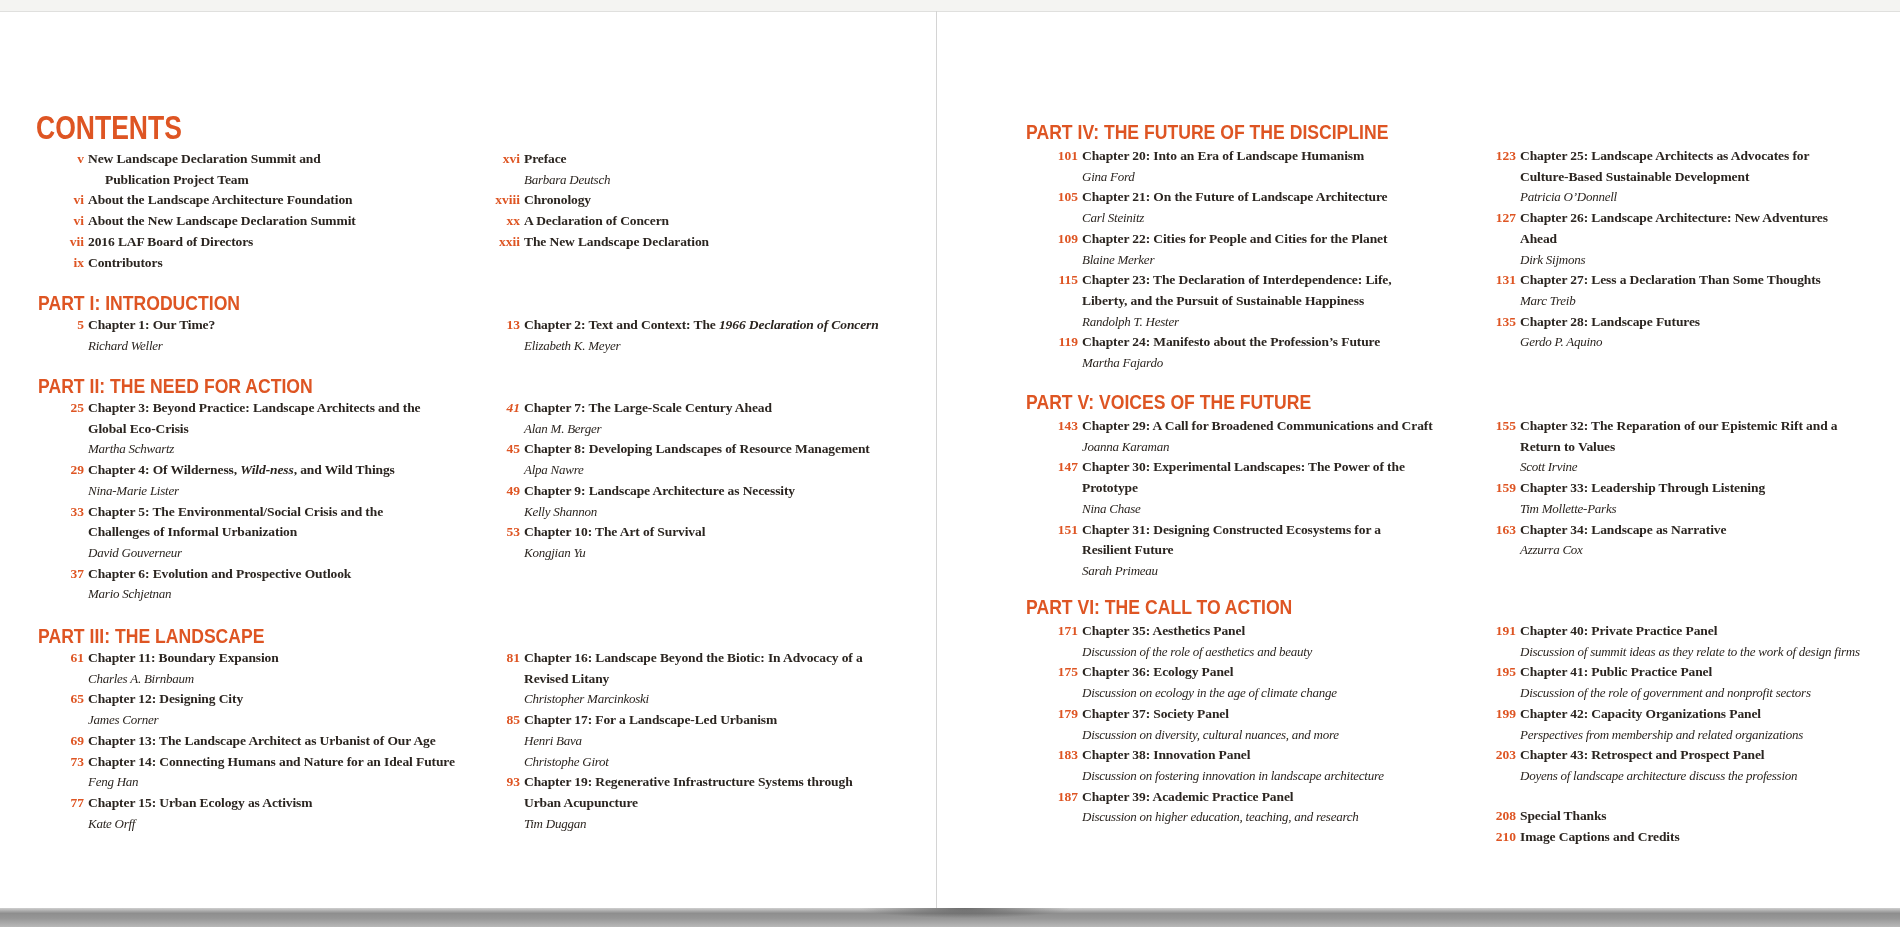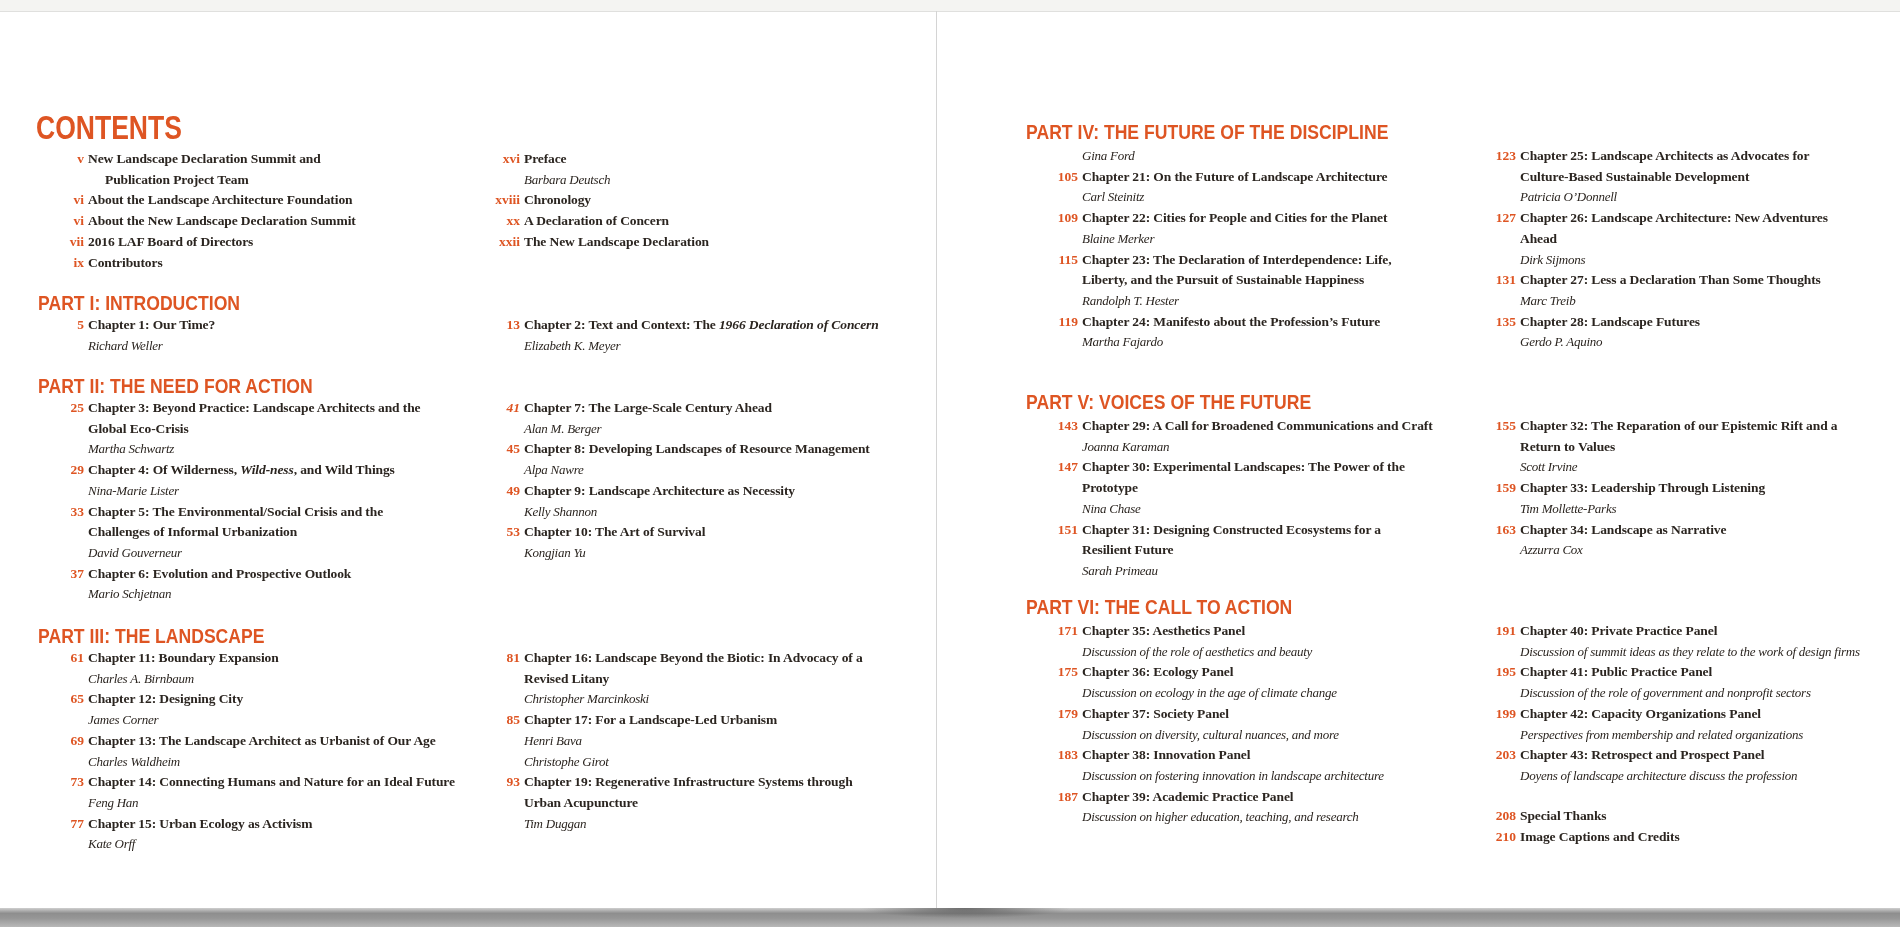"101" div.line { html: none -> <div> <span>101</span> <span>Chapter 20: Into an Era of Landscape Humanism</span> </div> }
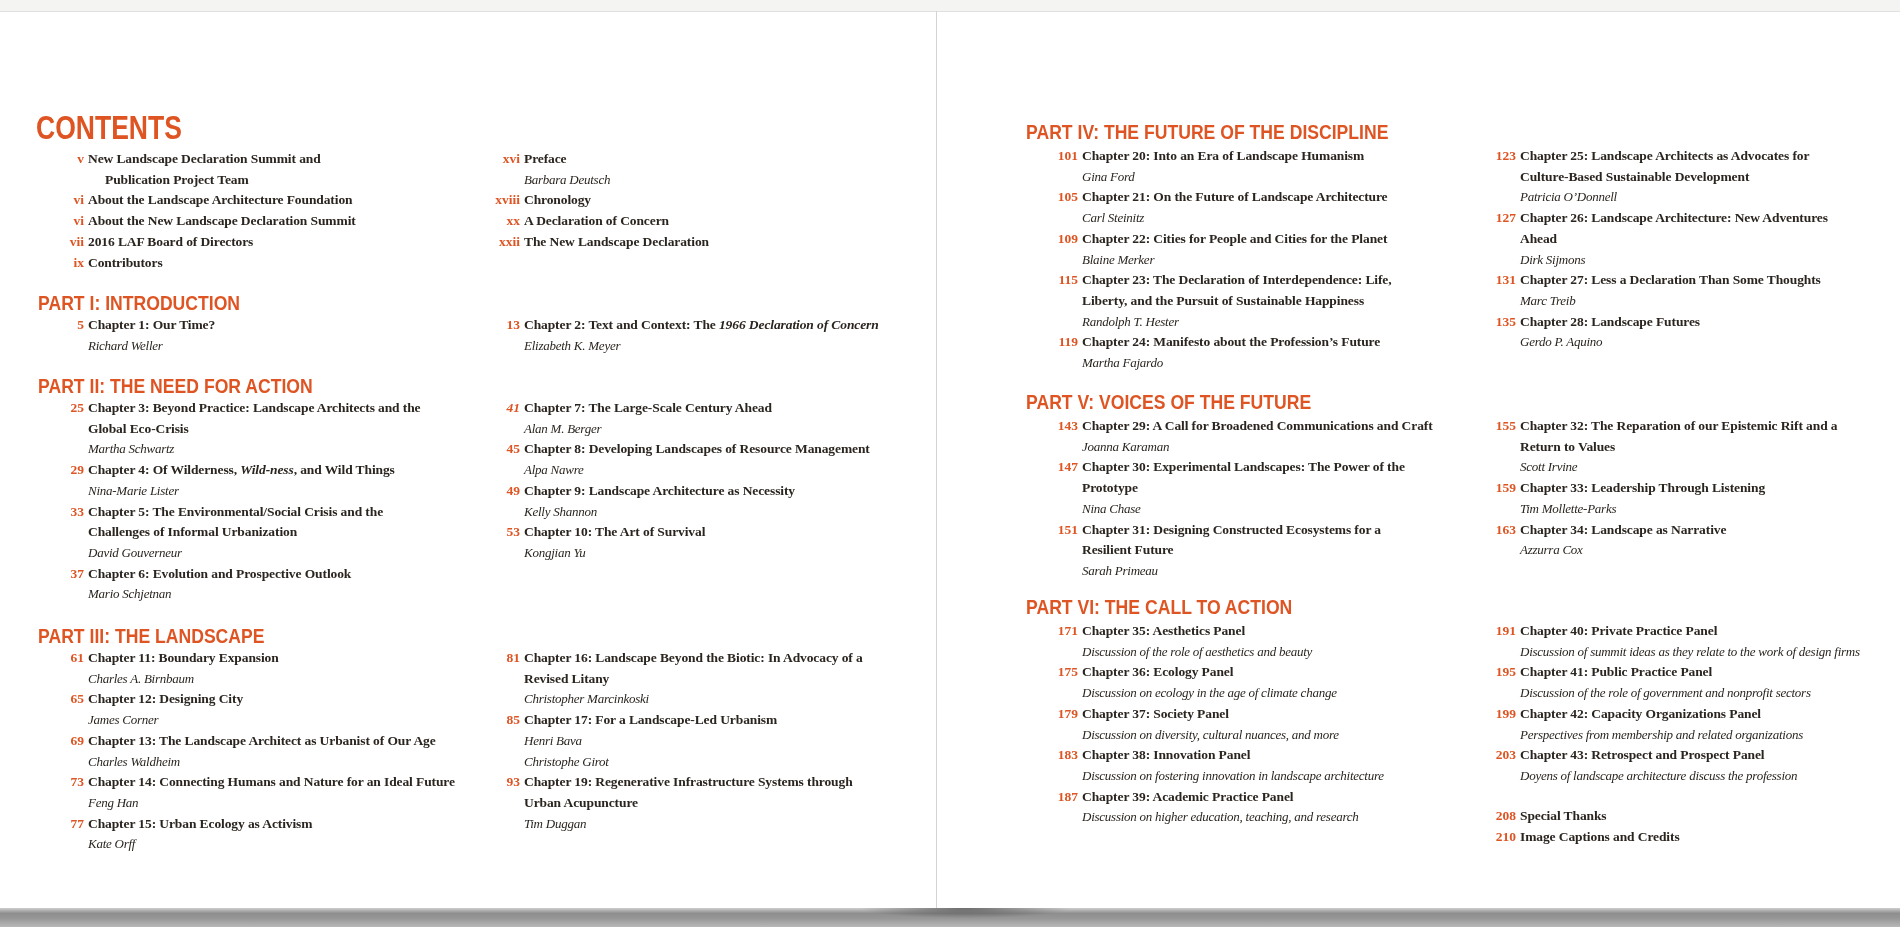"Charles Waldheim" div.line { html: <div> <span></span> <span>Charles Waldheim</span> </div> -> none }
